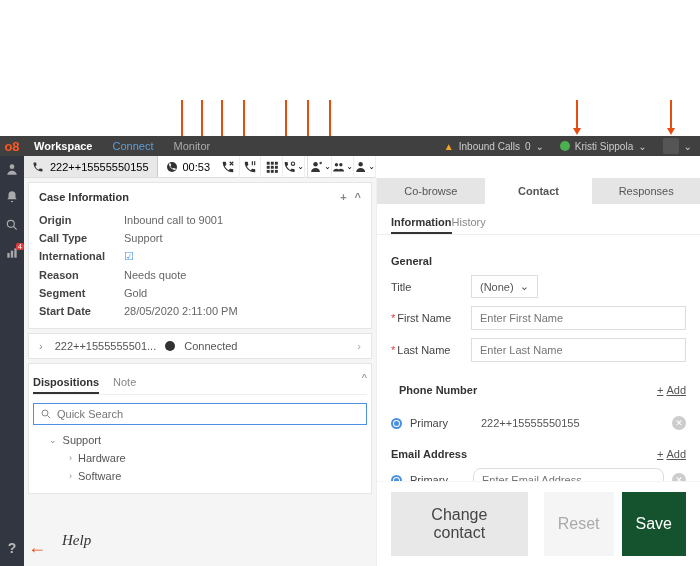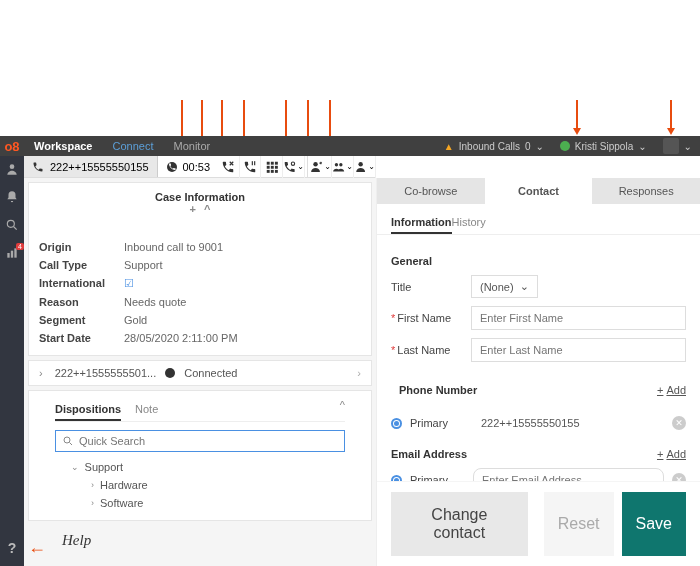"Case Information" .case-header { flex-direction: column -> none; margin-bottom: 23px -> 8px }
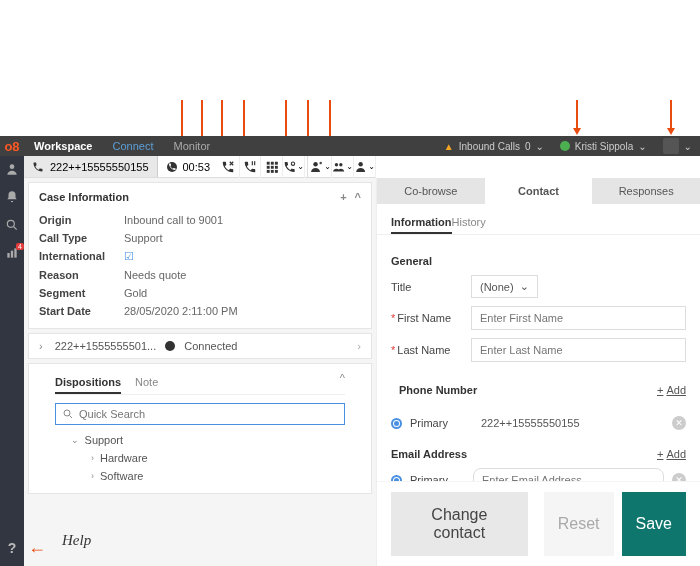"Dispositions" .dispo-section { padding: 8px 26px -> 8px 4px }
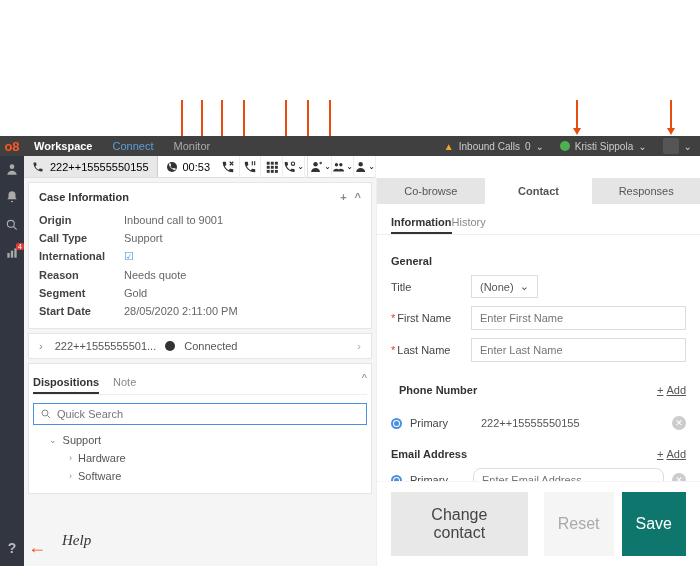"Save" .btn-save { background: #0f766e -> #14532d }
